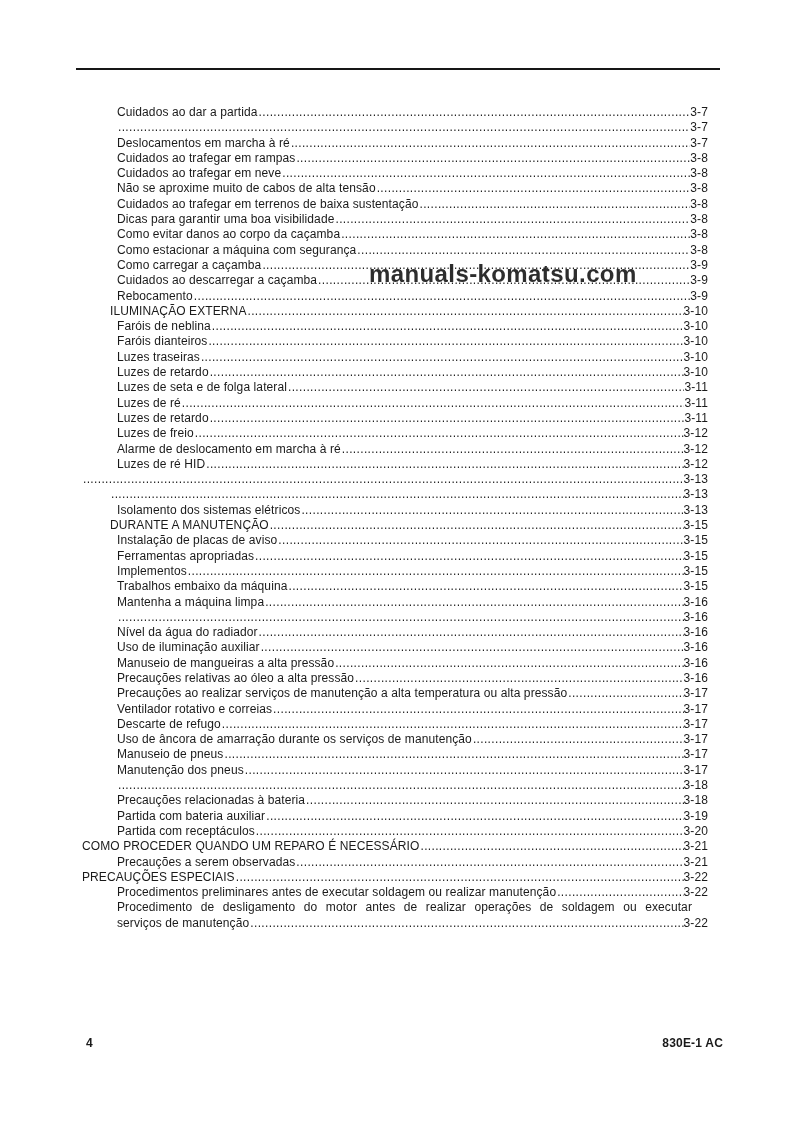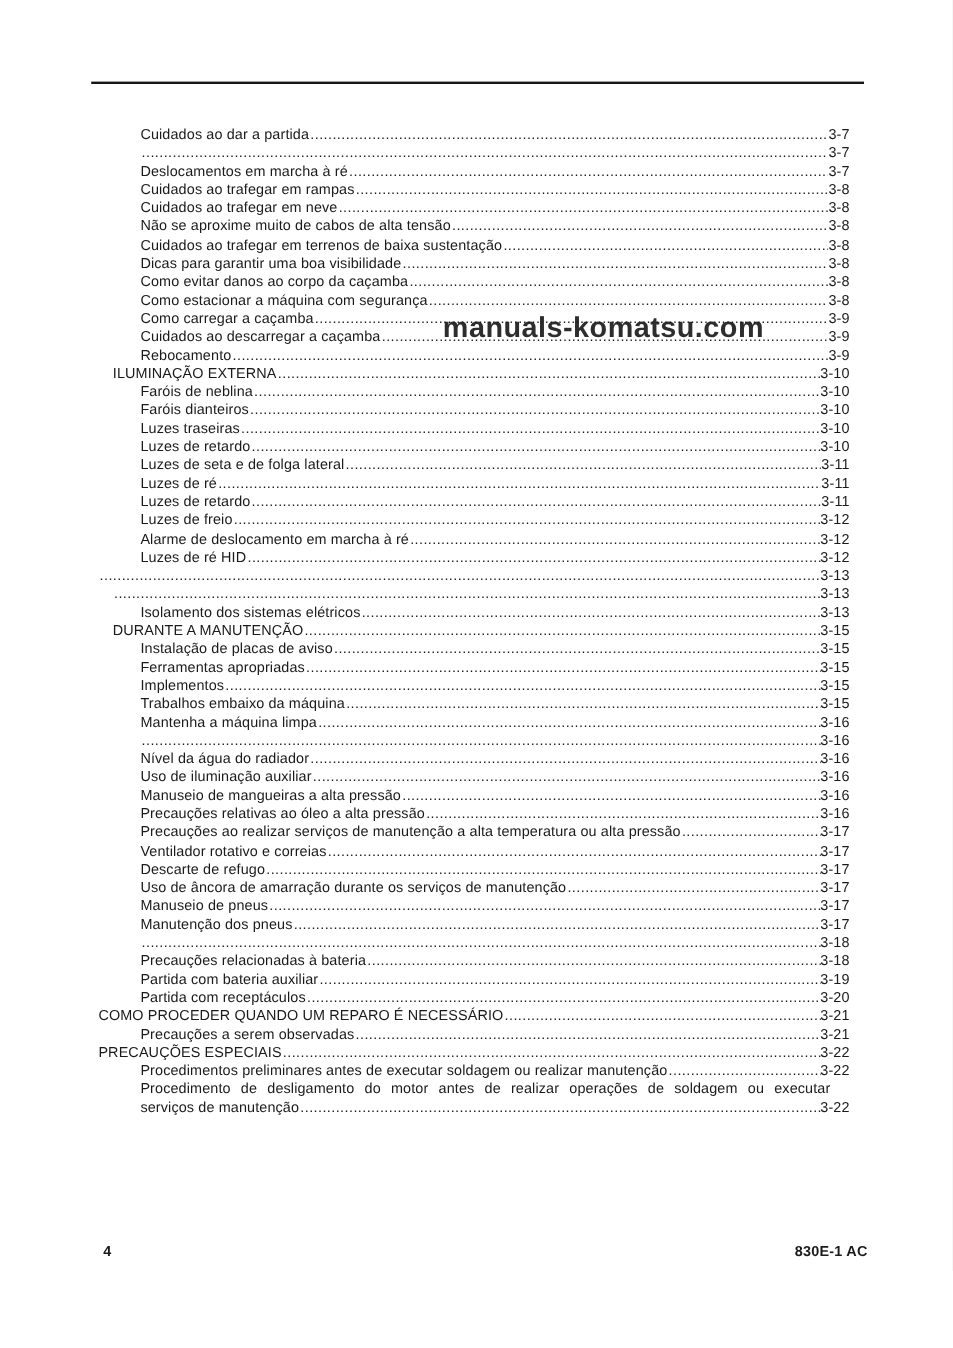"ILUMINAÇÃO EXTERNA" .lvl1 { margin-left: 12px -> 28px }
